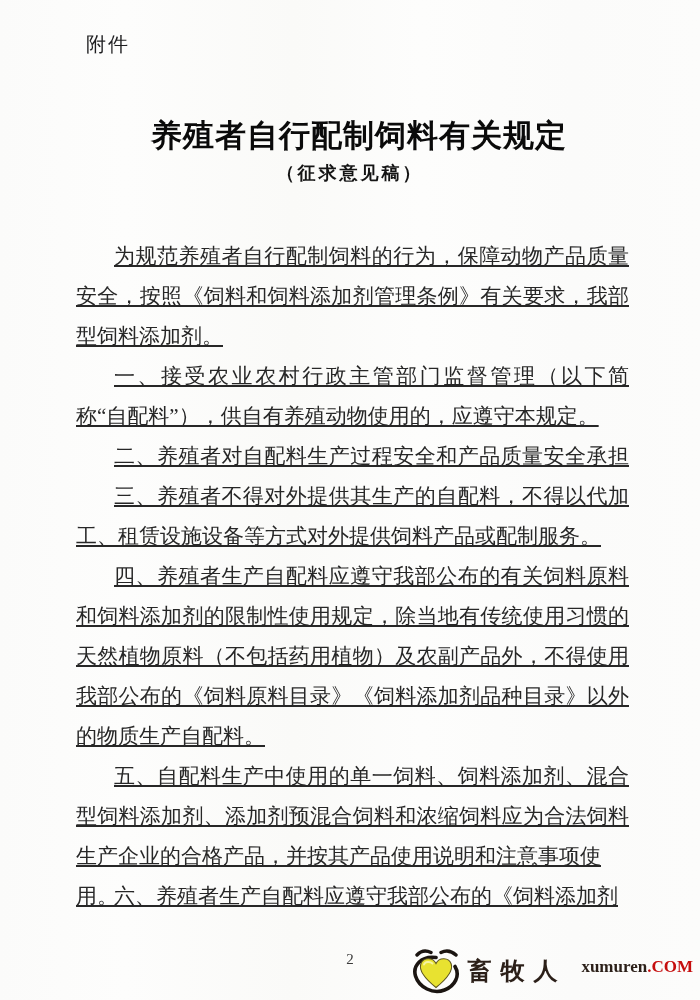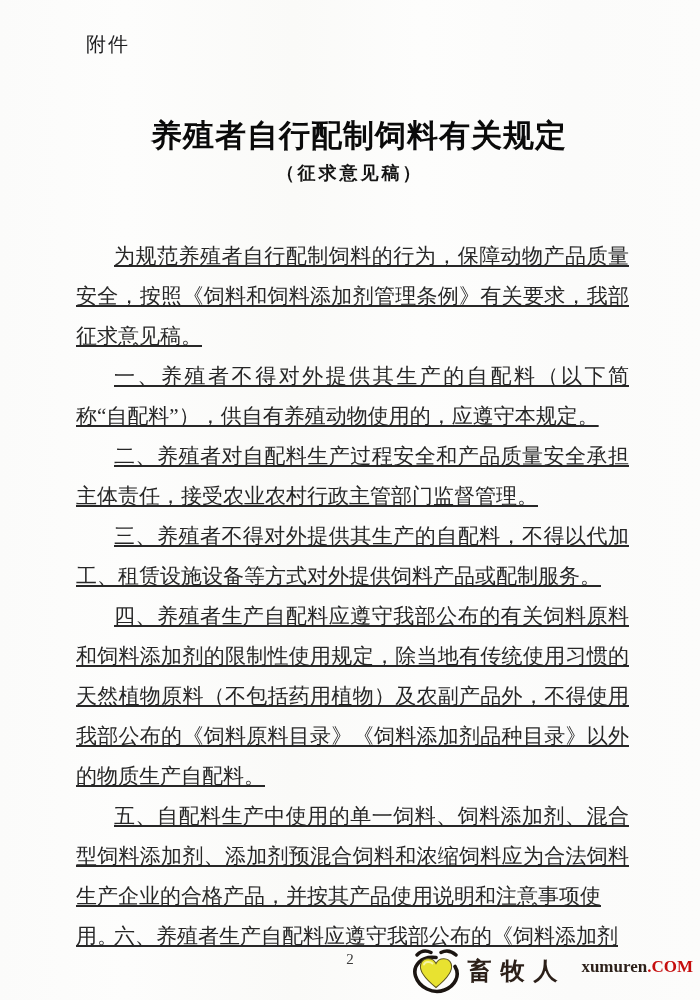"征求意见稿。" div.line { text: 征求意见稿 -> 型饲料添加剂 }
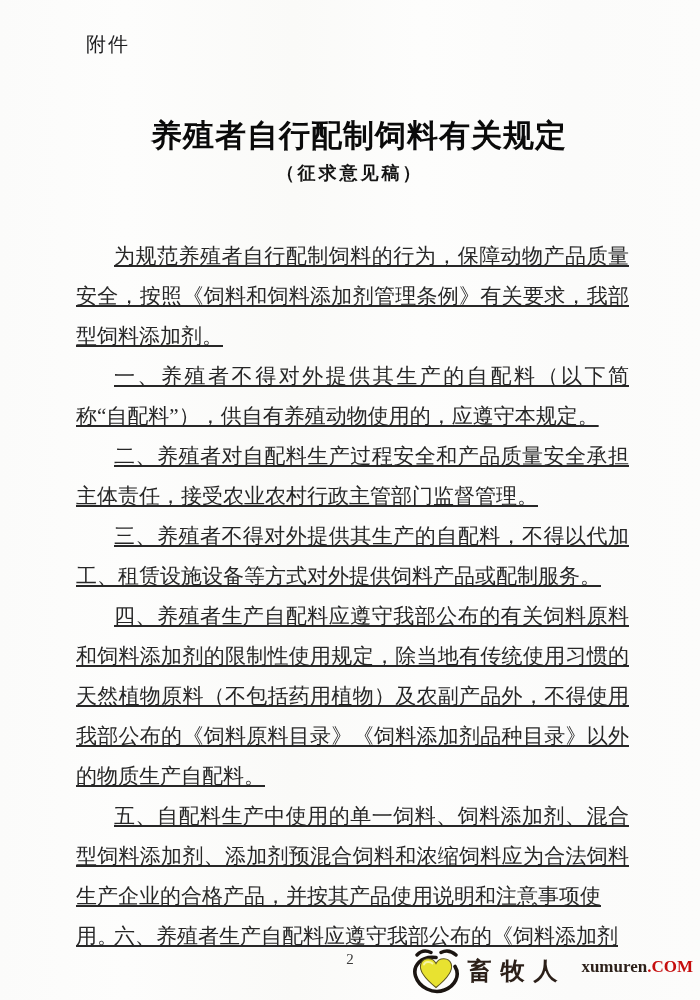"一、养殖者不得对外提供其生产的自配料（以下简" div.line { text: 养殖者不得对外提供其生产的自配料 -> 接受农业农村行政主管部门监督管理 }
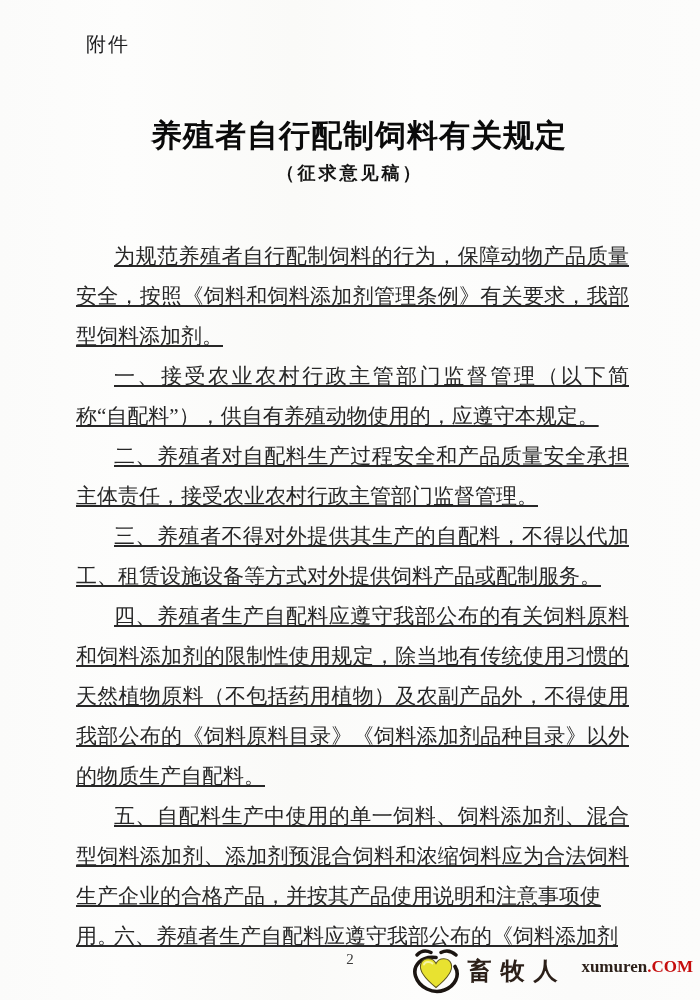"主体责任，接受农业农村行政主管部门监督管理。" div.line { html: <div>主体责任，接受农业农村行政主管部门监督管理。</div> -> none }
